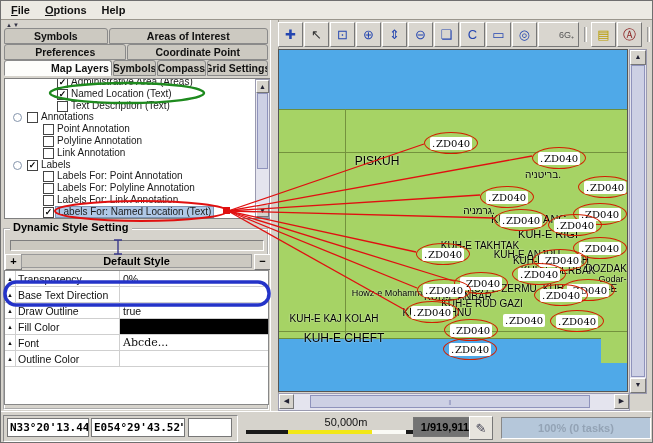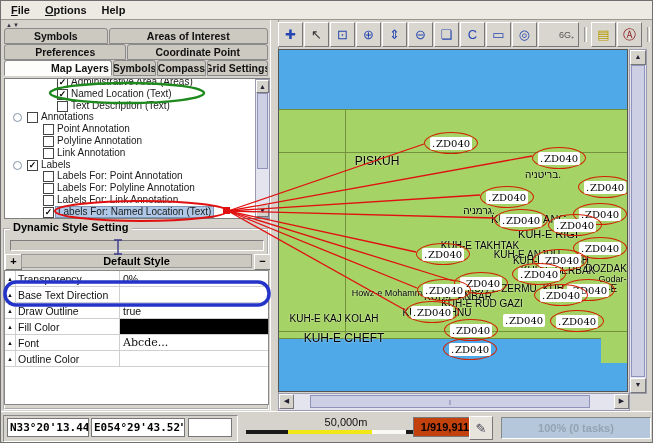"1/919,911" #ratio { background: #c2410c -> #737373 }
